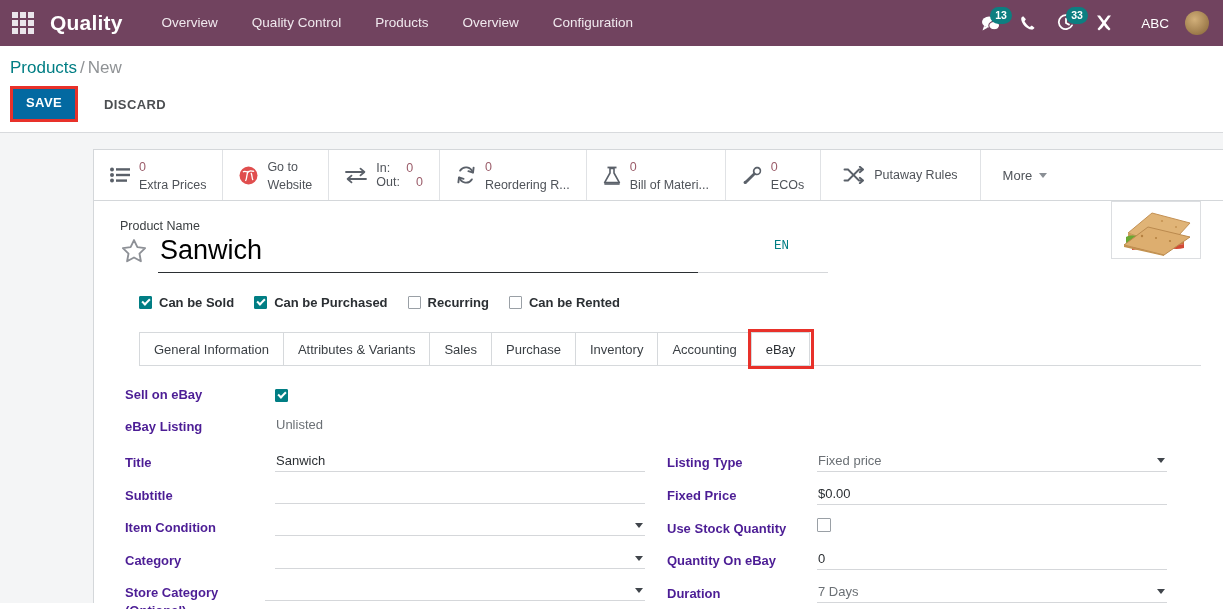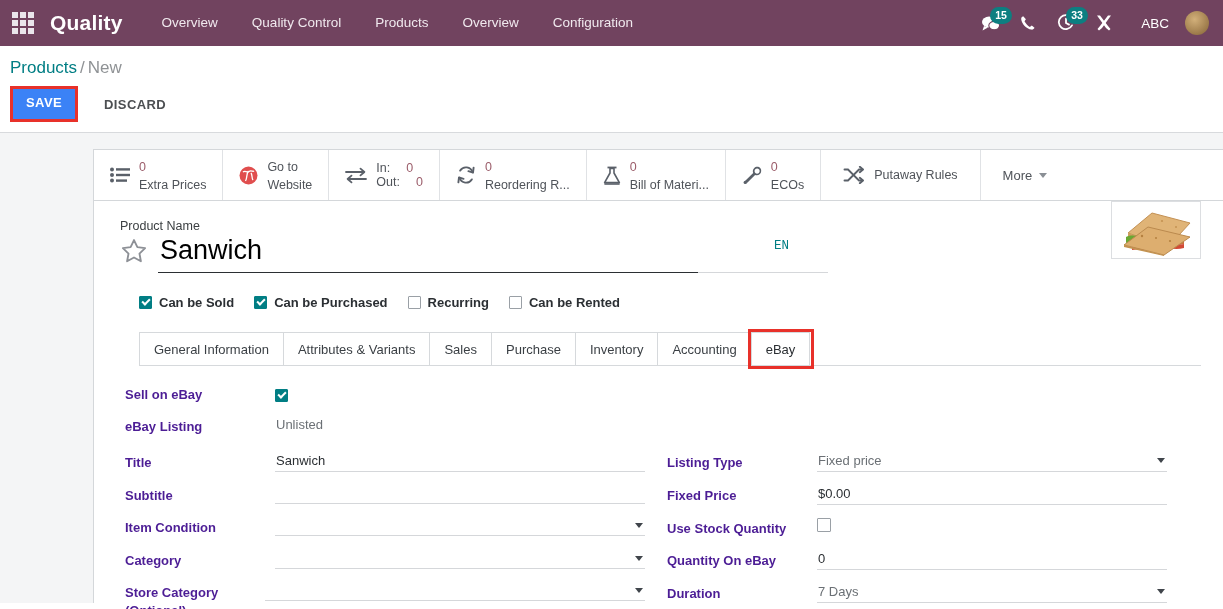"15" span.badge { text: 15 -> 13 }
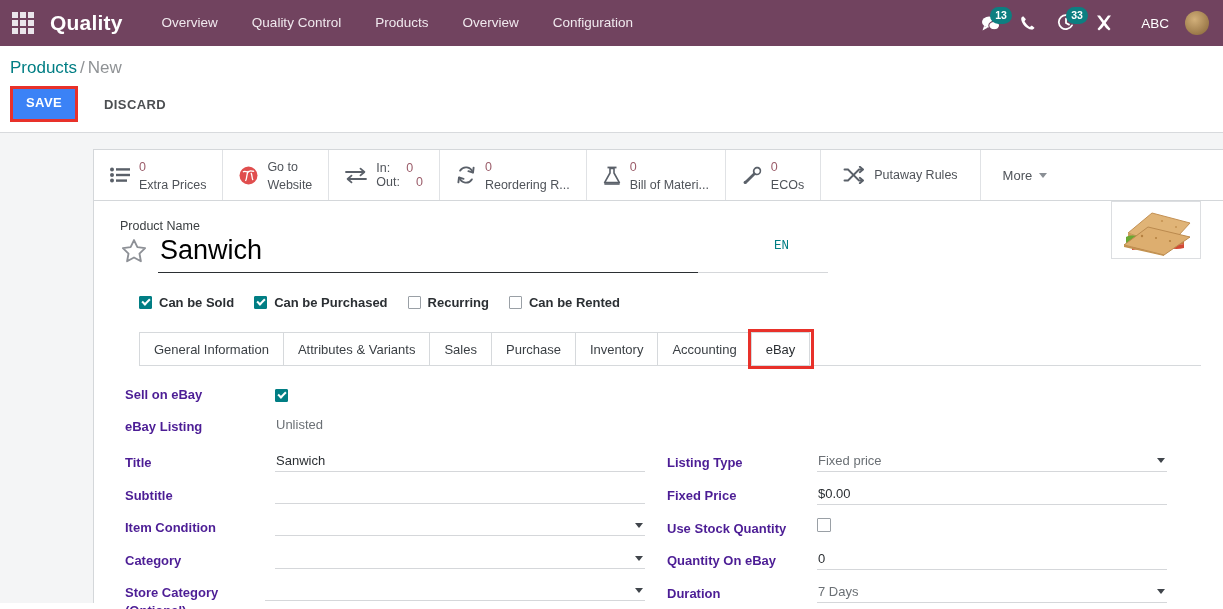"SAVE" .btn-save { background: #3b82f6 -> #0369a1 }
